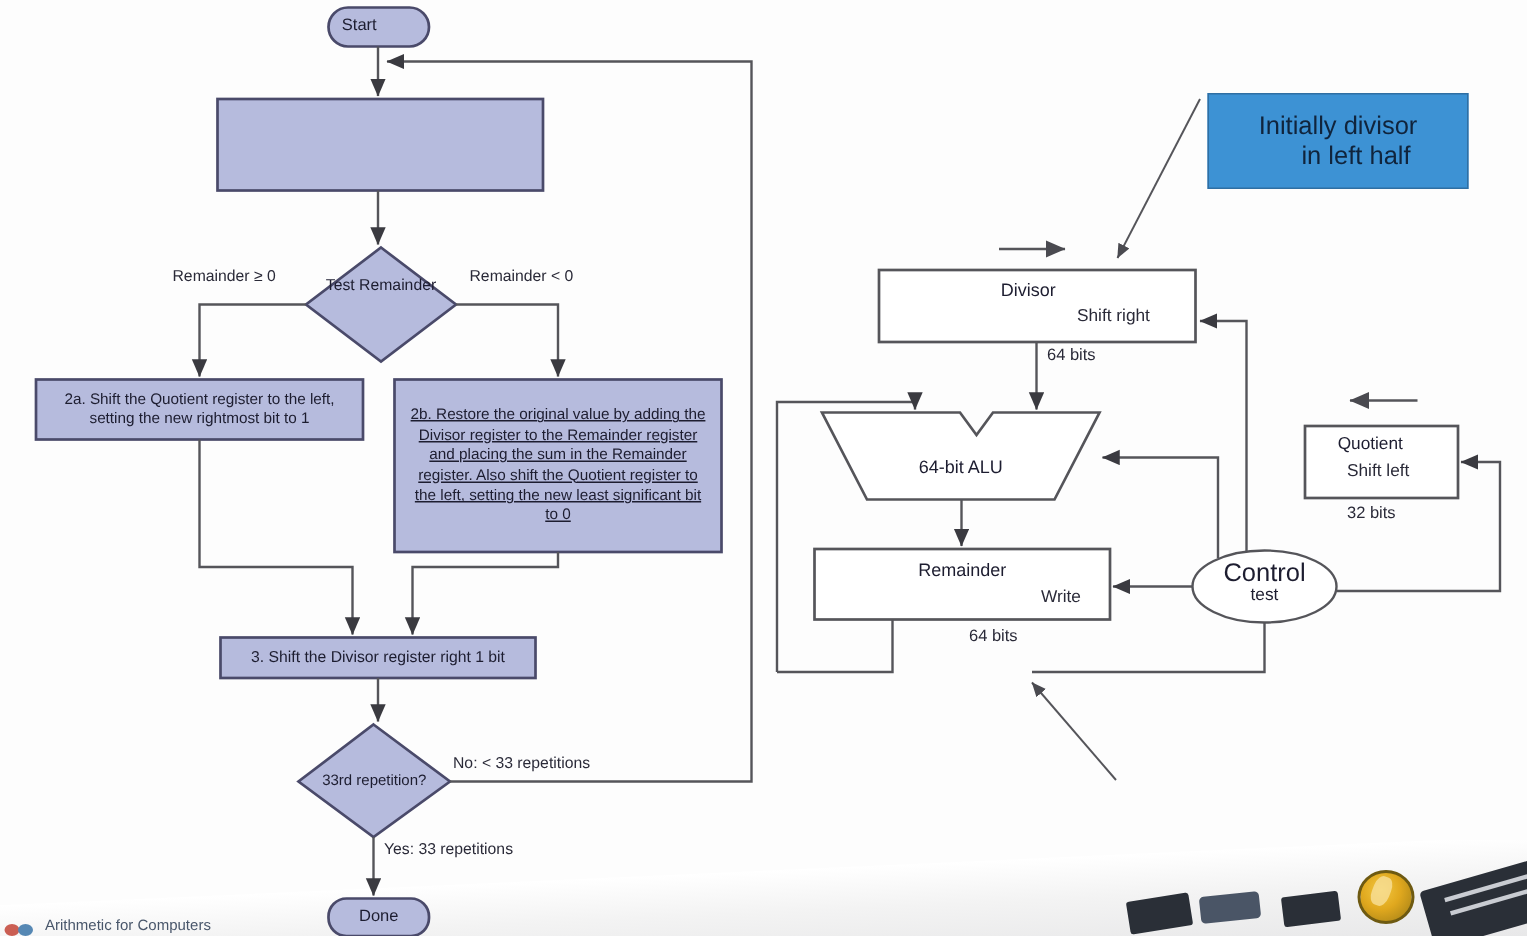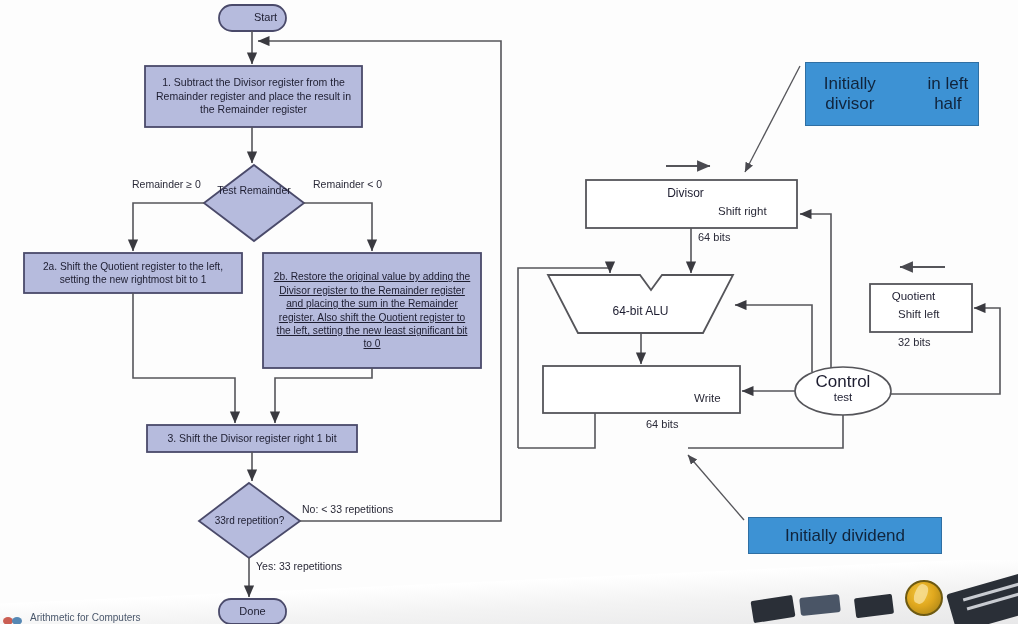"Start" div.node-text { left: 232px -> 206px }
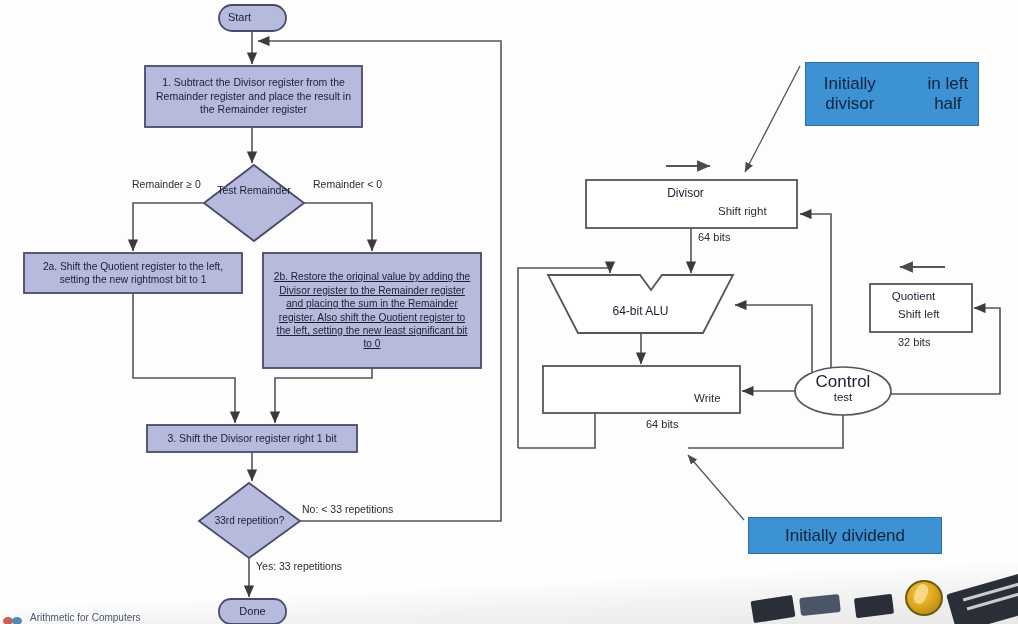"1. Subtract the Divisor register" div.node-text { html: <div>1. Subtract the Divisor register from the Remainder register and place the result in the Remainder register</div> -> none }
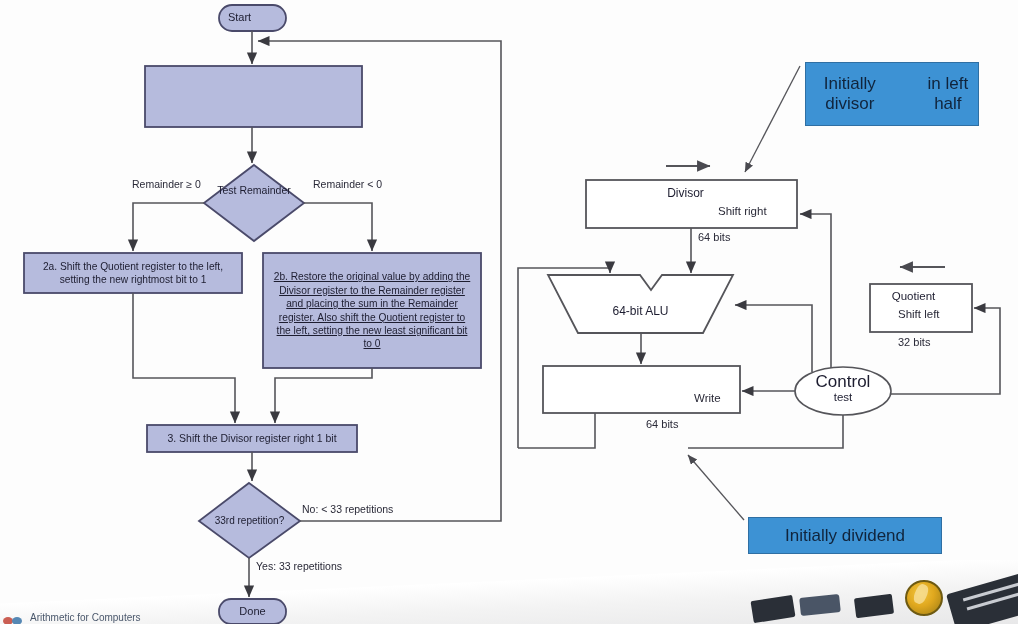"Initially divisor" div { flex-direction: row -> column }
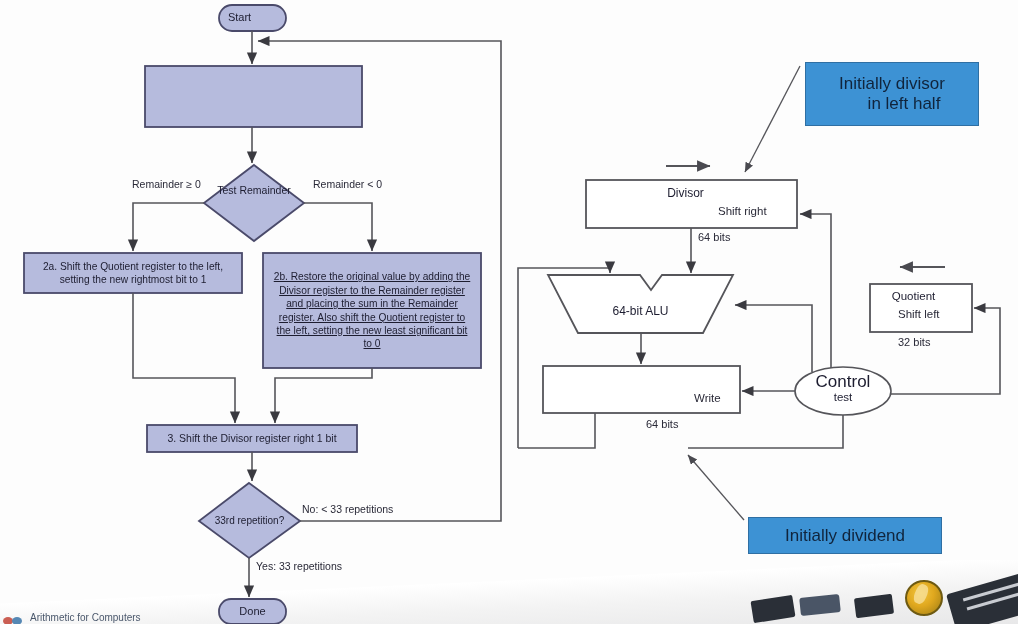"Remainder ≥ 0" div.lbl { left: 132px -> 115px }
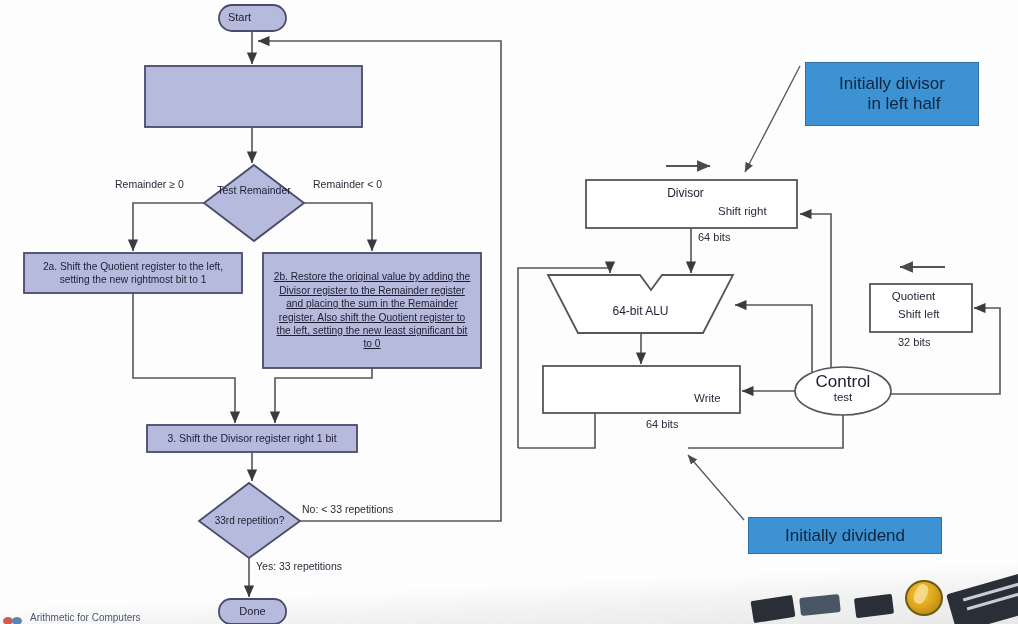"Remainder" div.node-text { html: none -> <div>Remainder</div> }
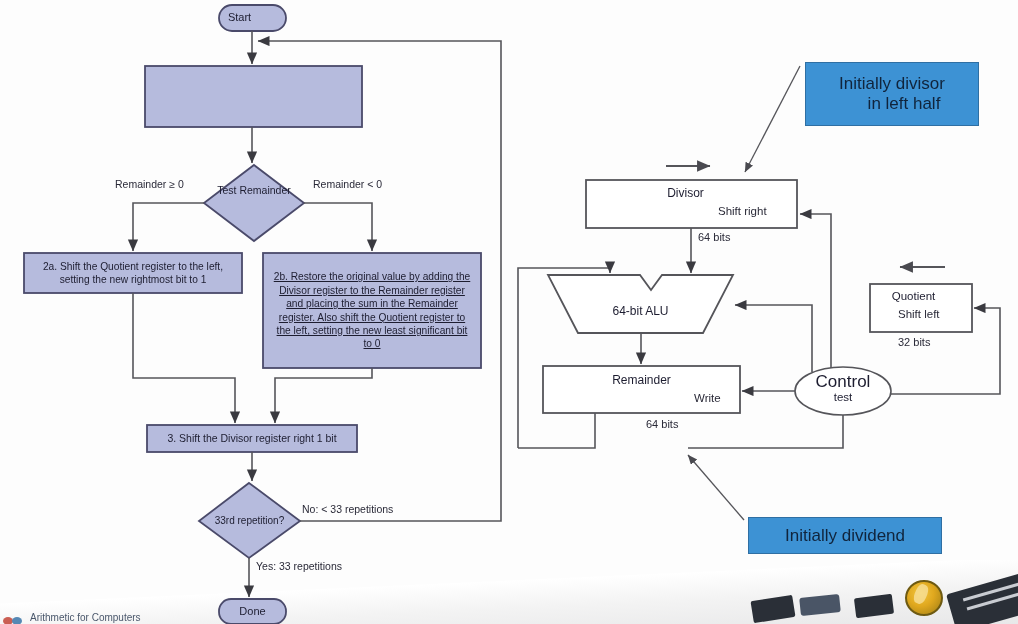"Initially dividend" div { html: <div> <div>Initially dividend</div> </div> -> none }
